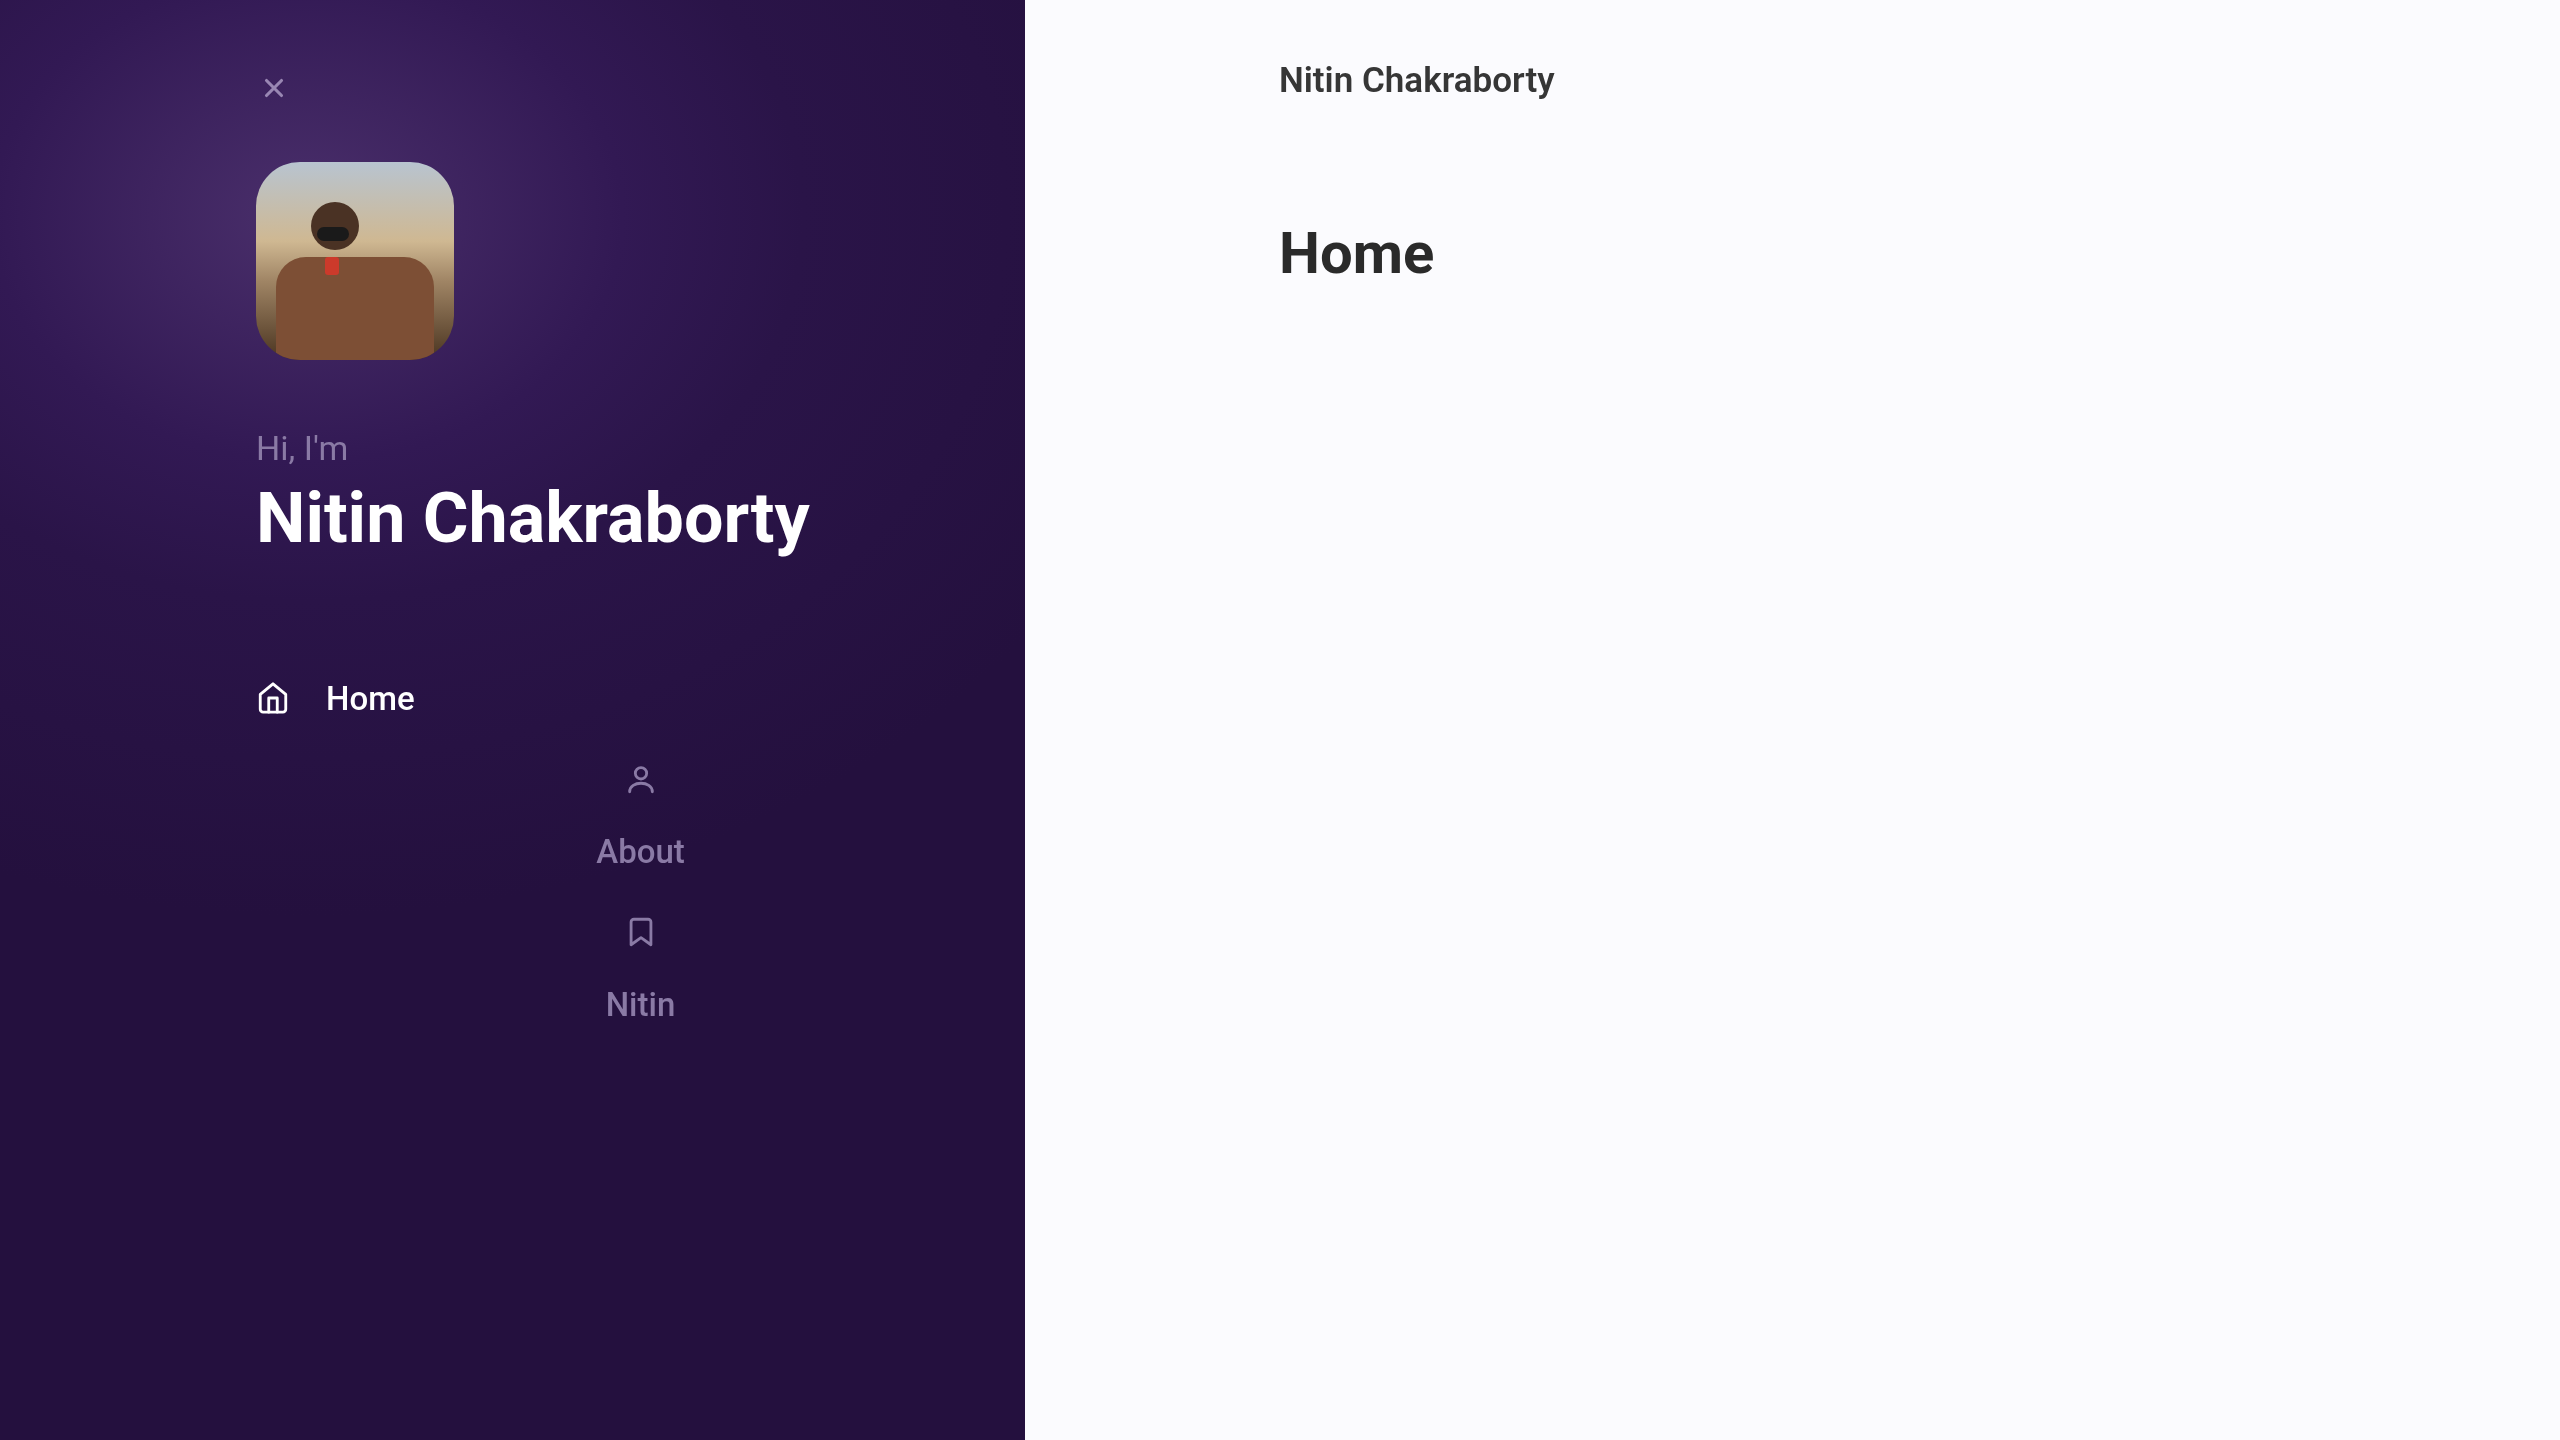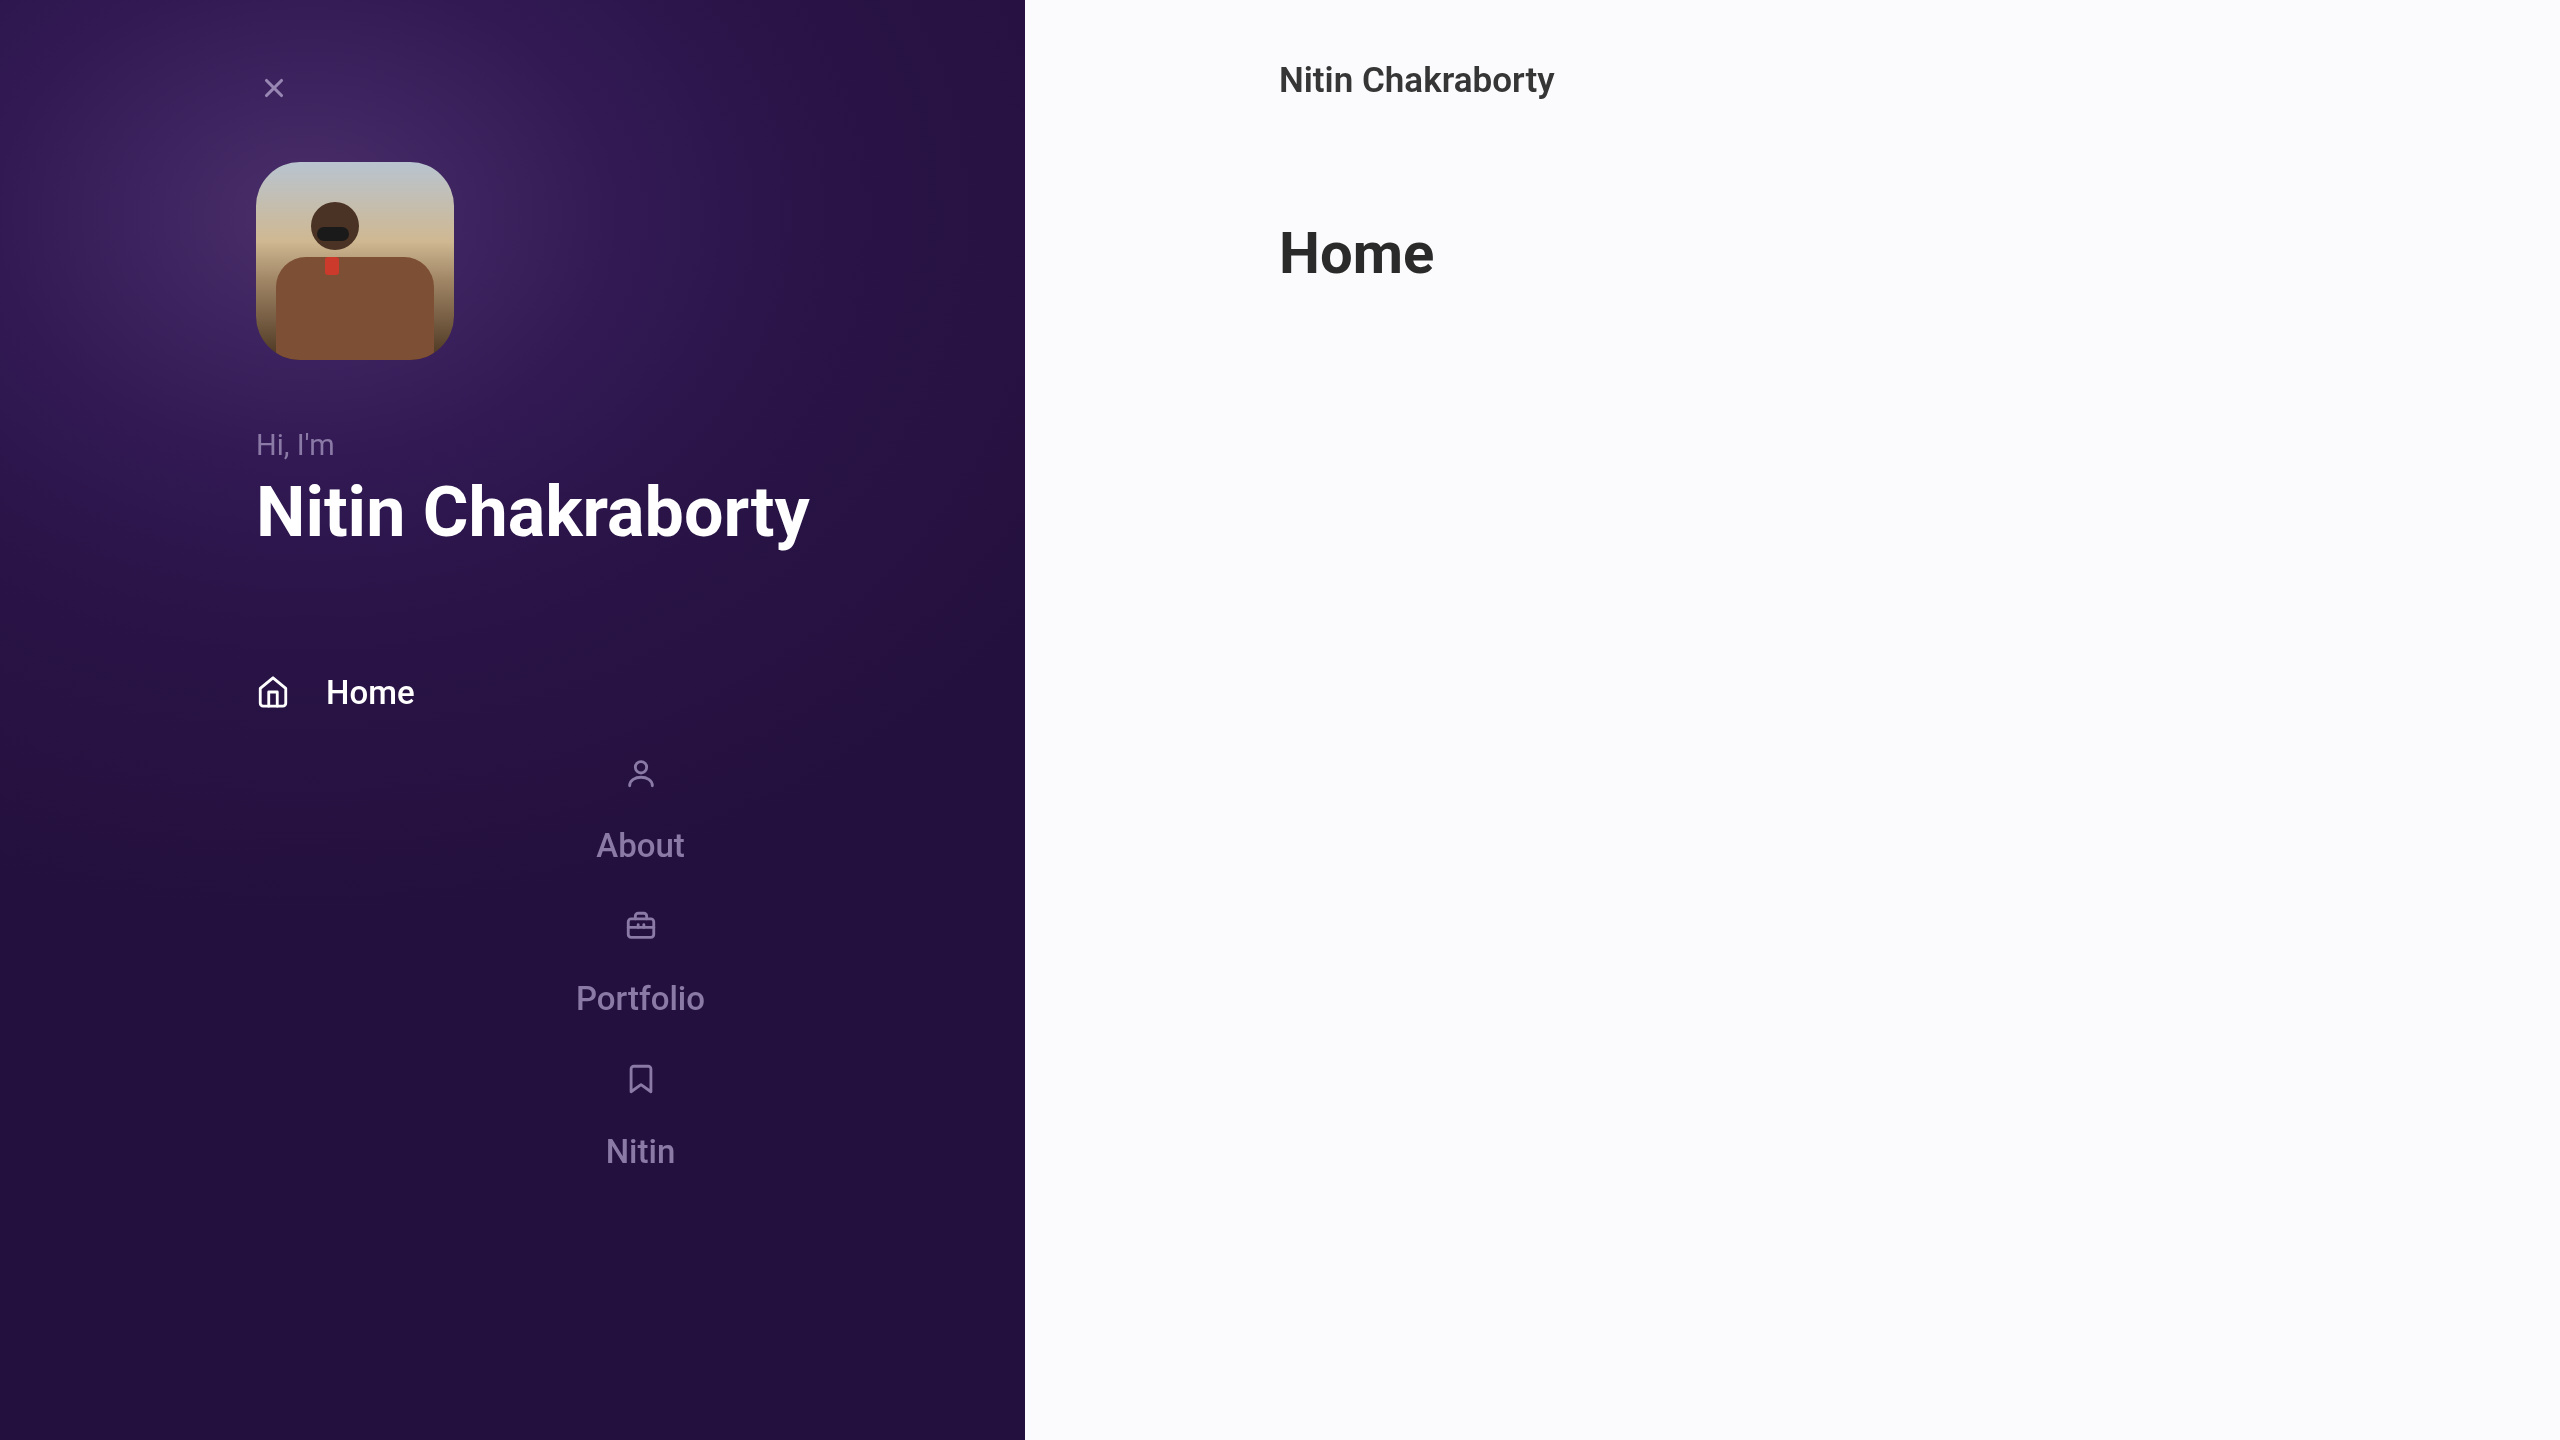"Hi, I'm" .greeting { font-size: 29px -> 34px }
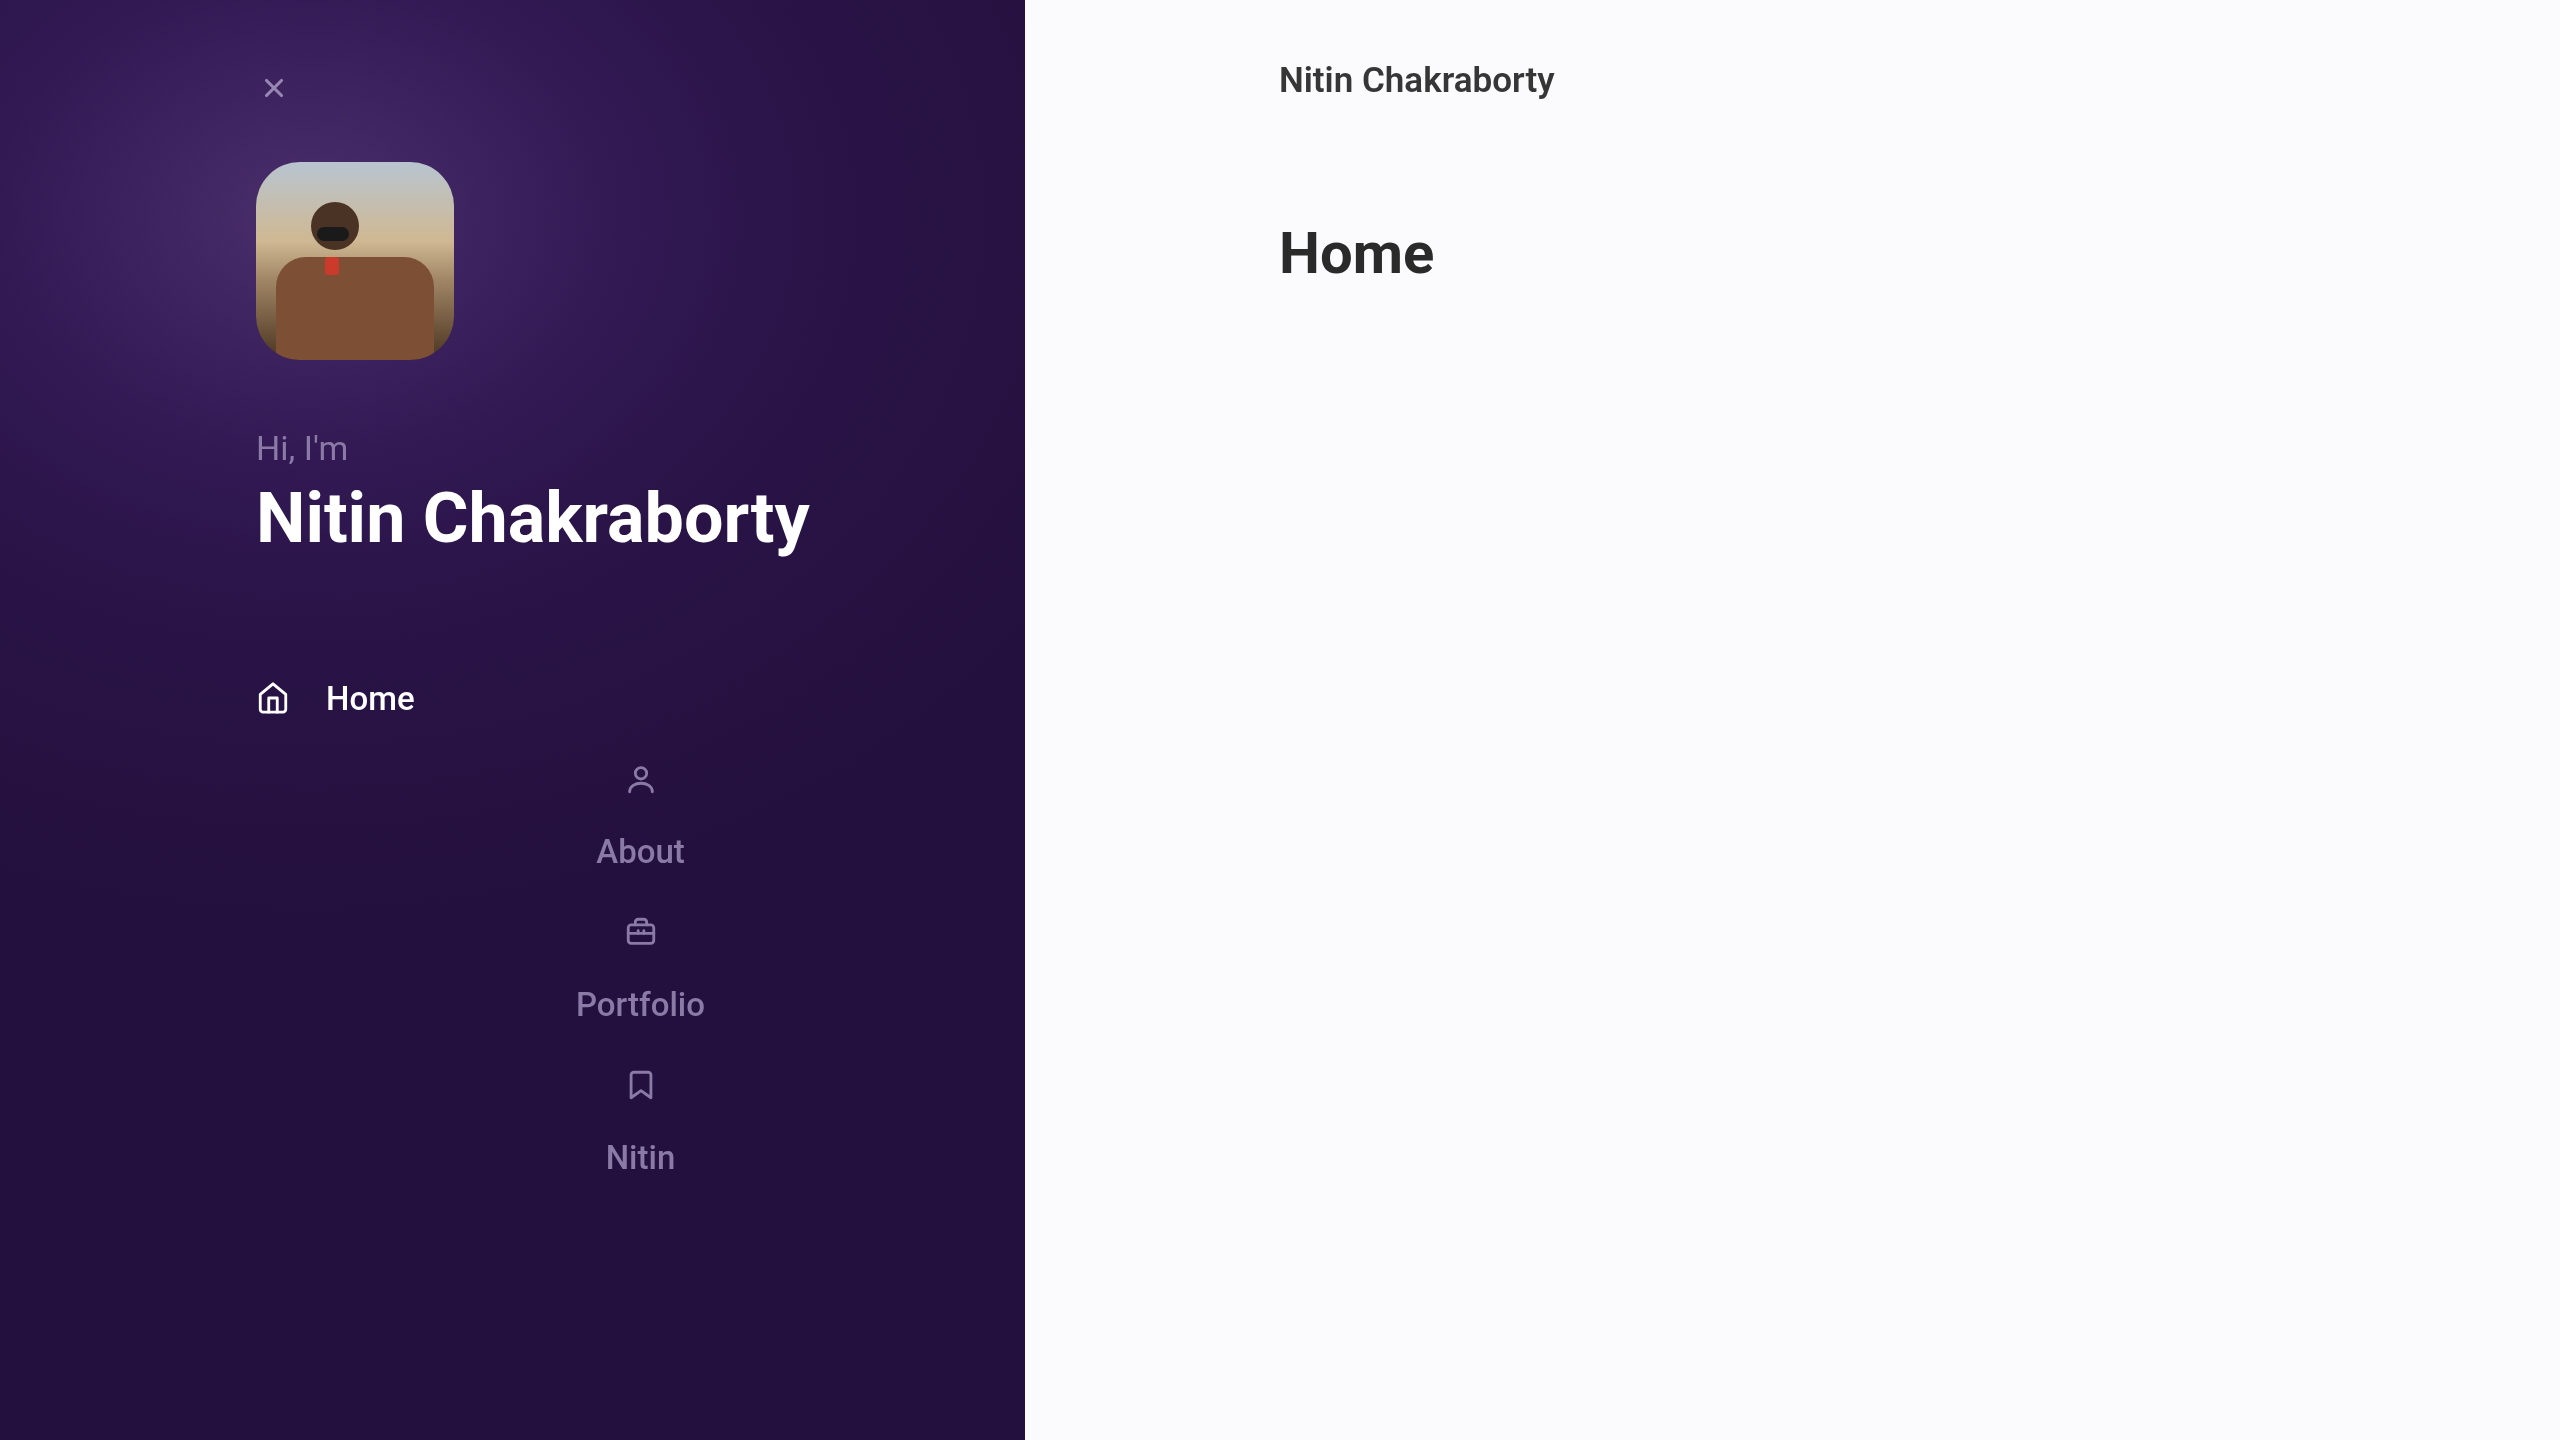"Portfolio" li.nav-item { html: <li> <svg> <rect></rect> <path></path> <path></path> <path></path> </svg> <span>Portfolio</span> </li> -> none }
